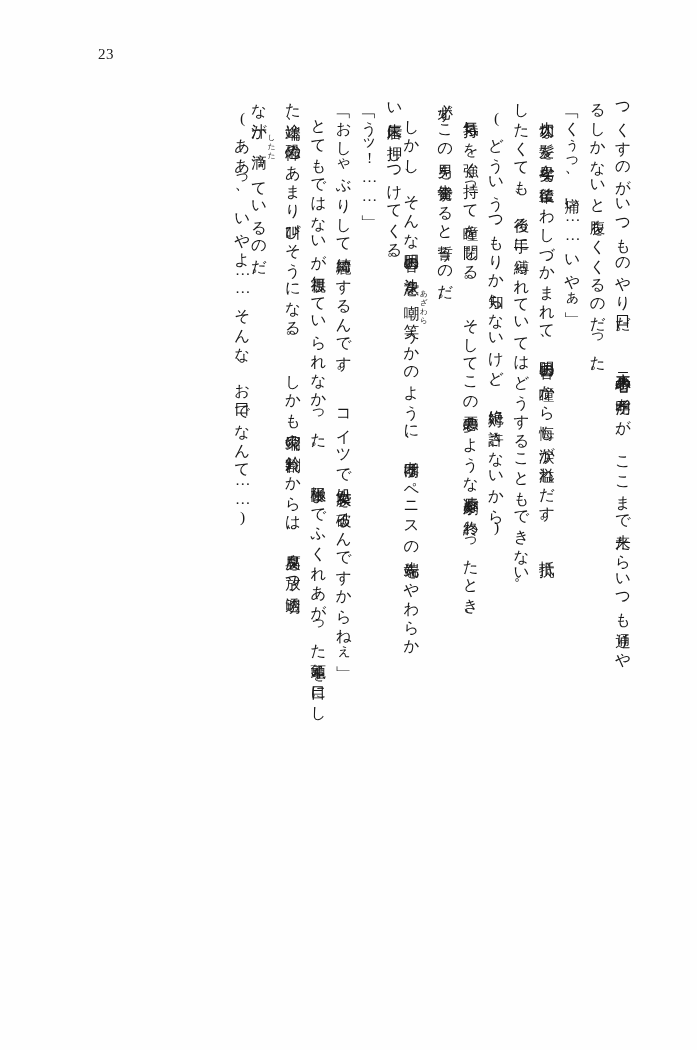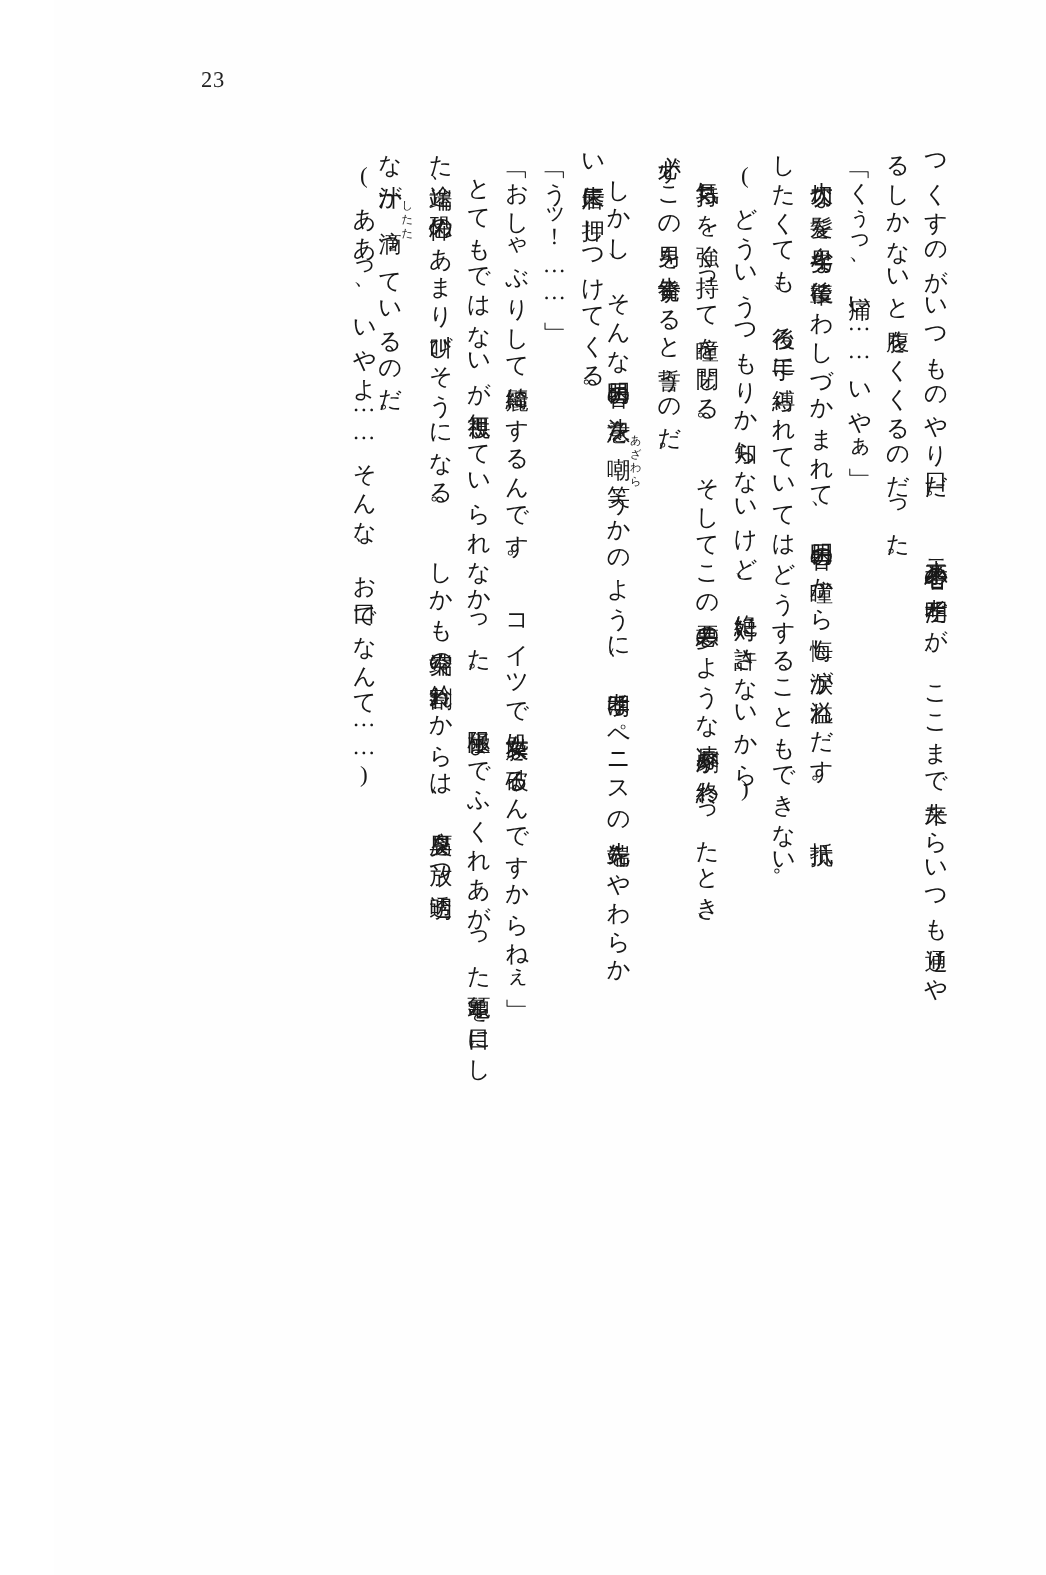"23" .page { margin-left: 36px -> none }
